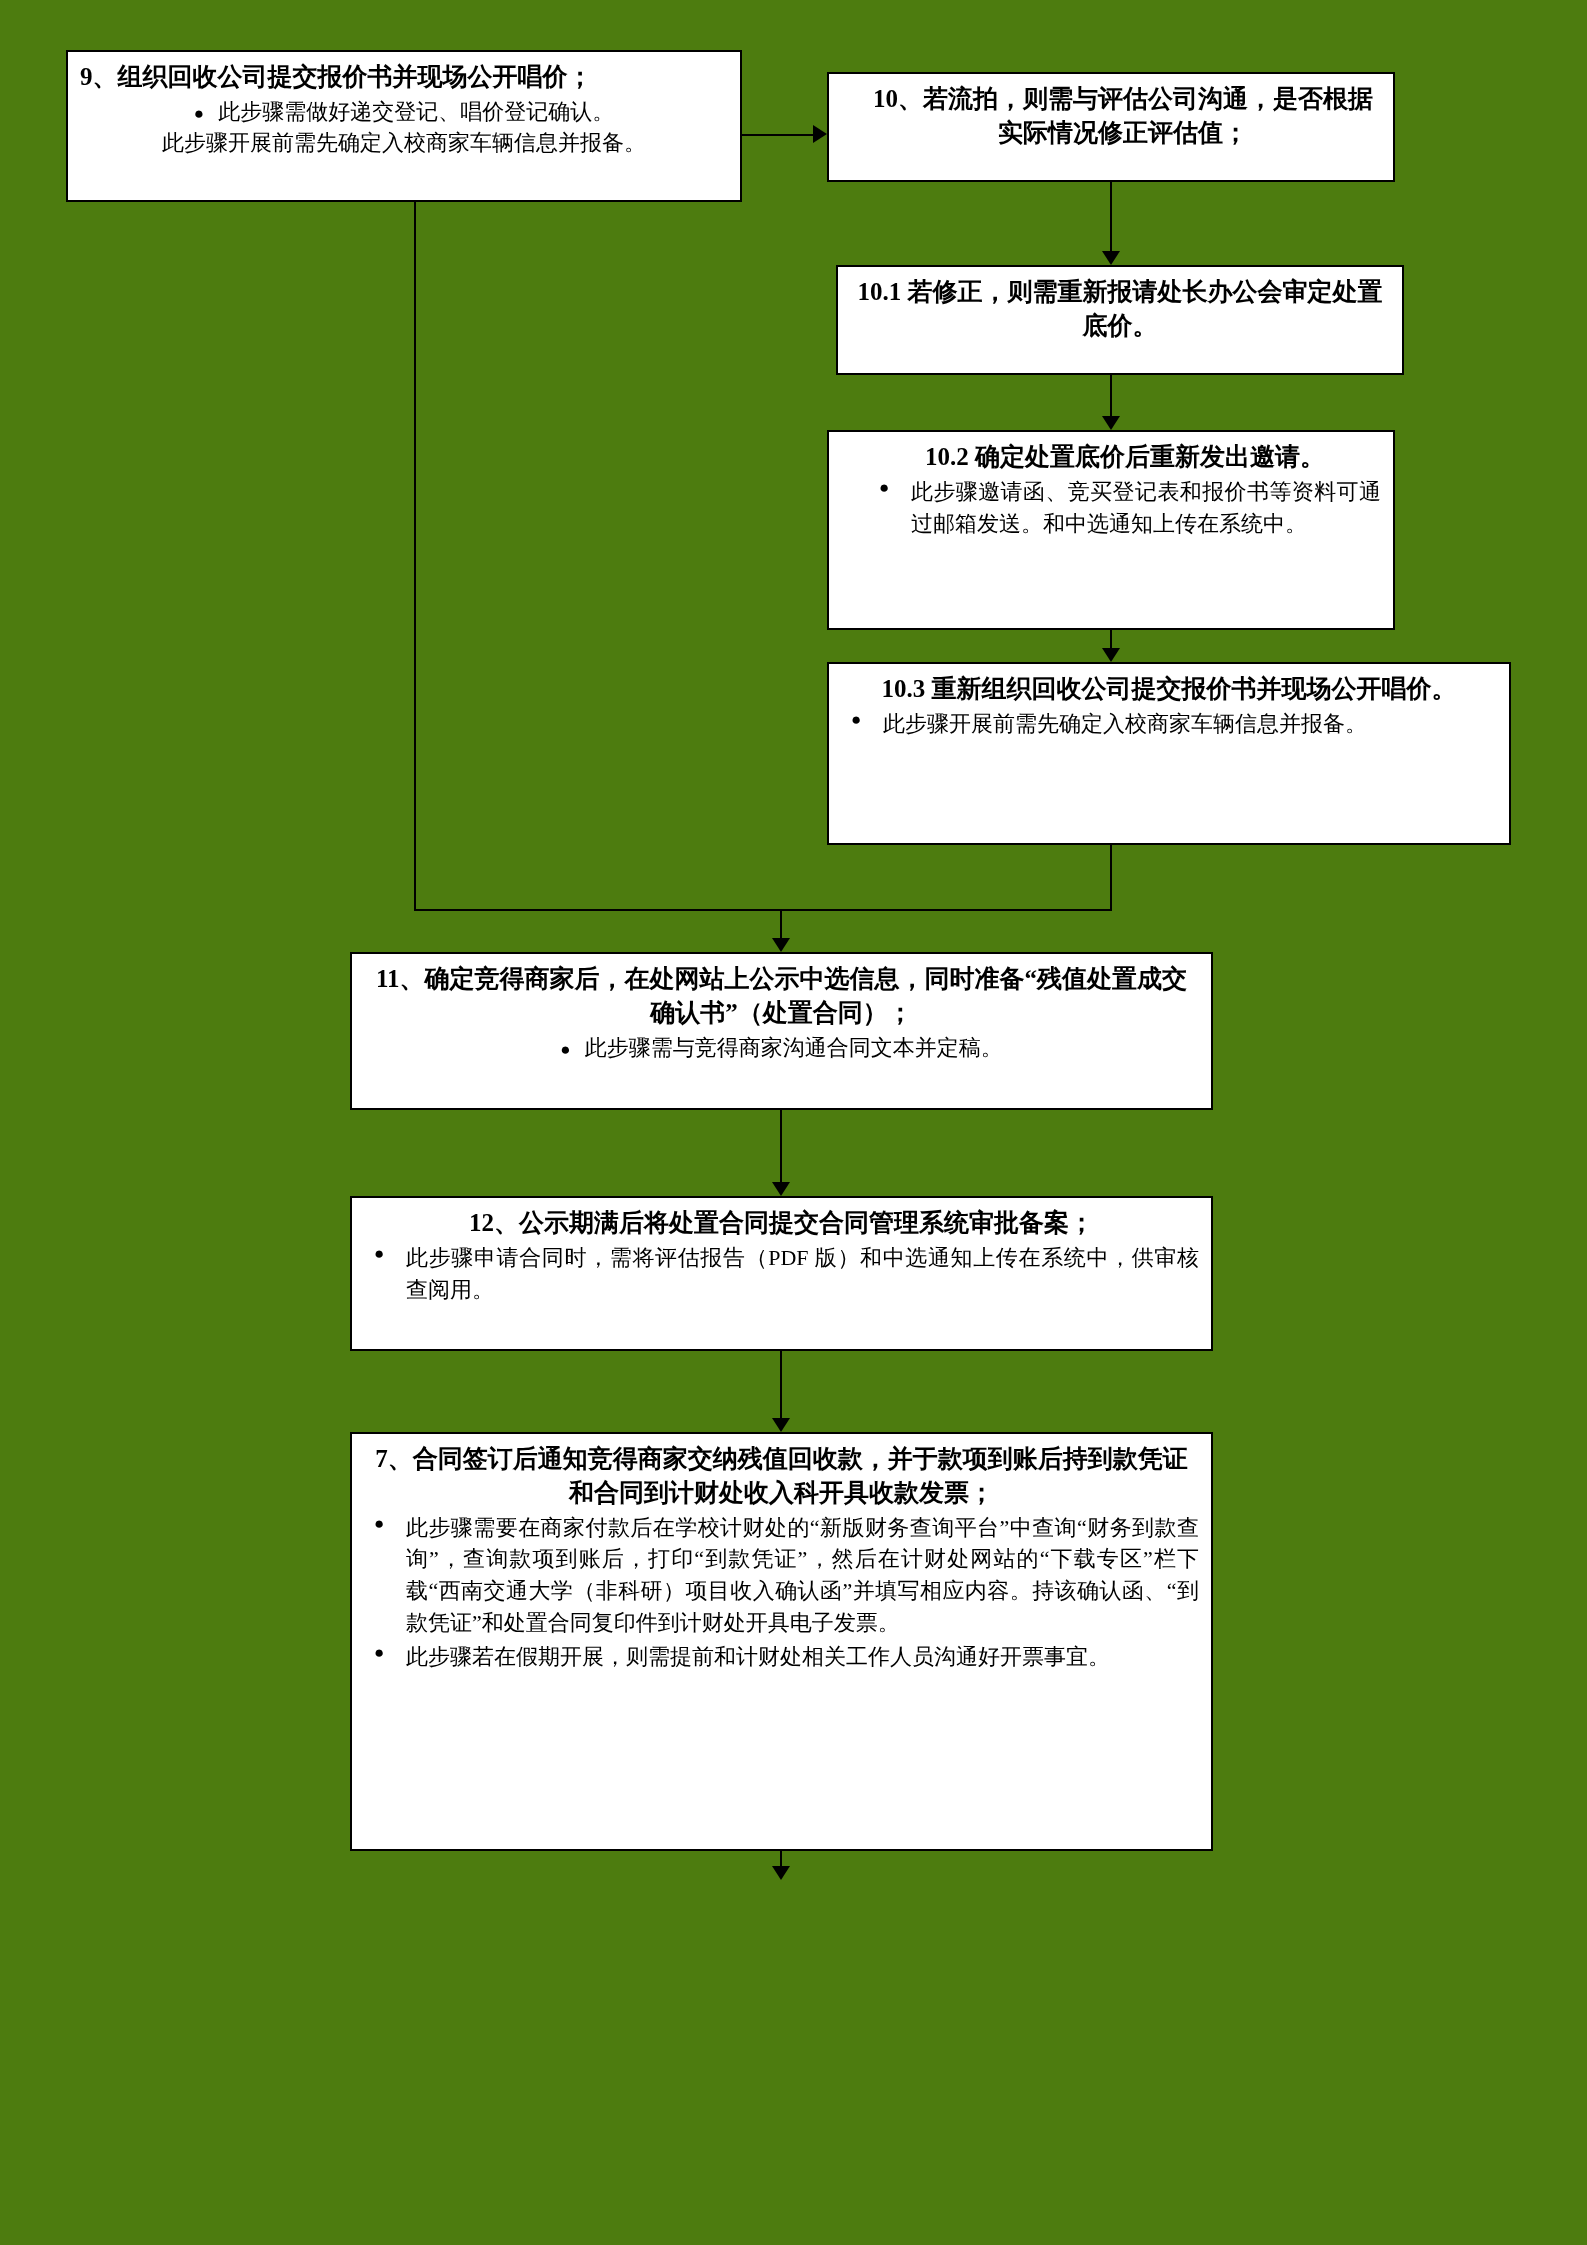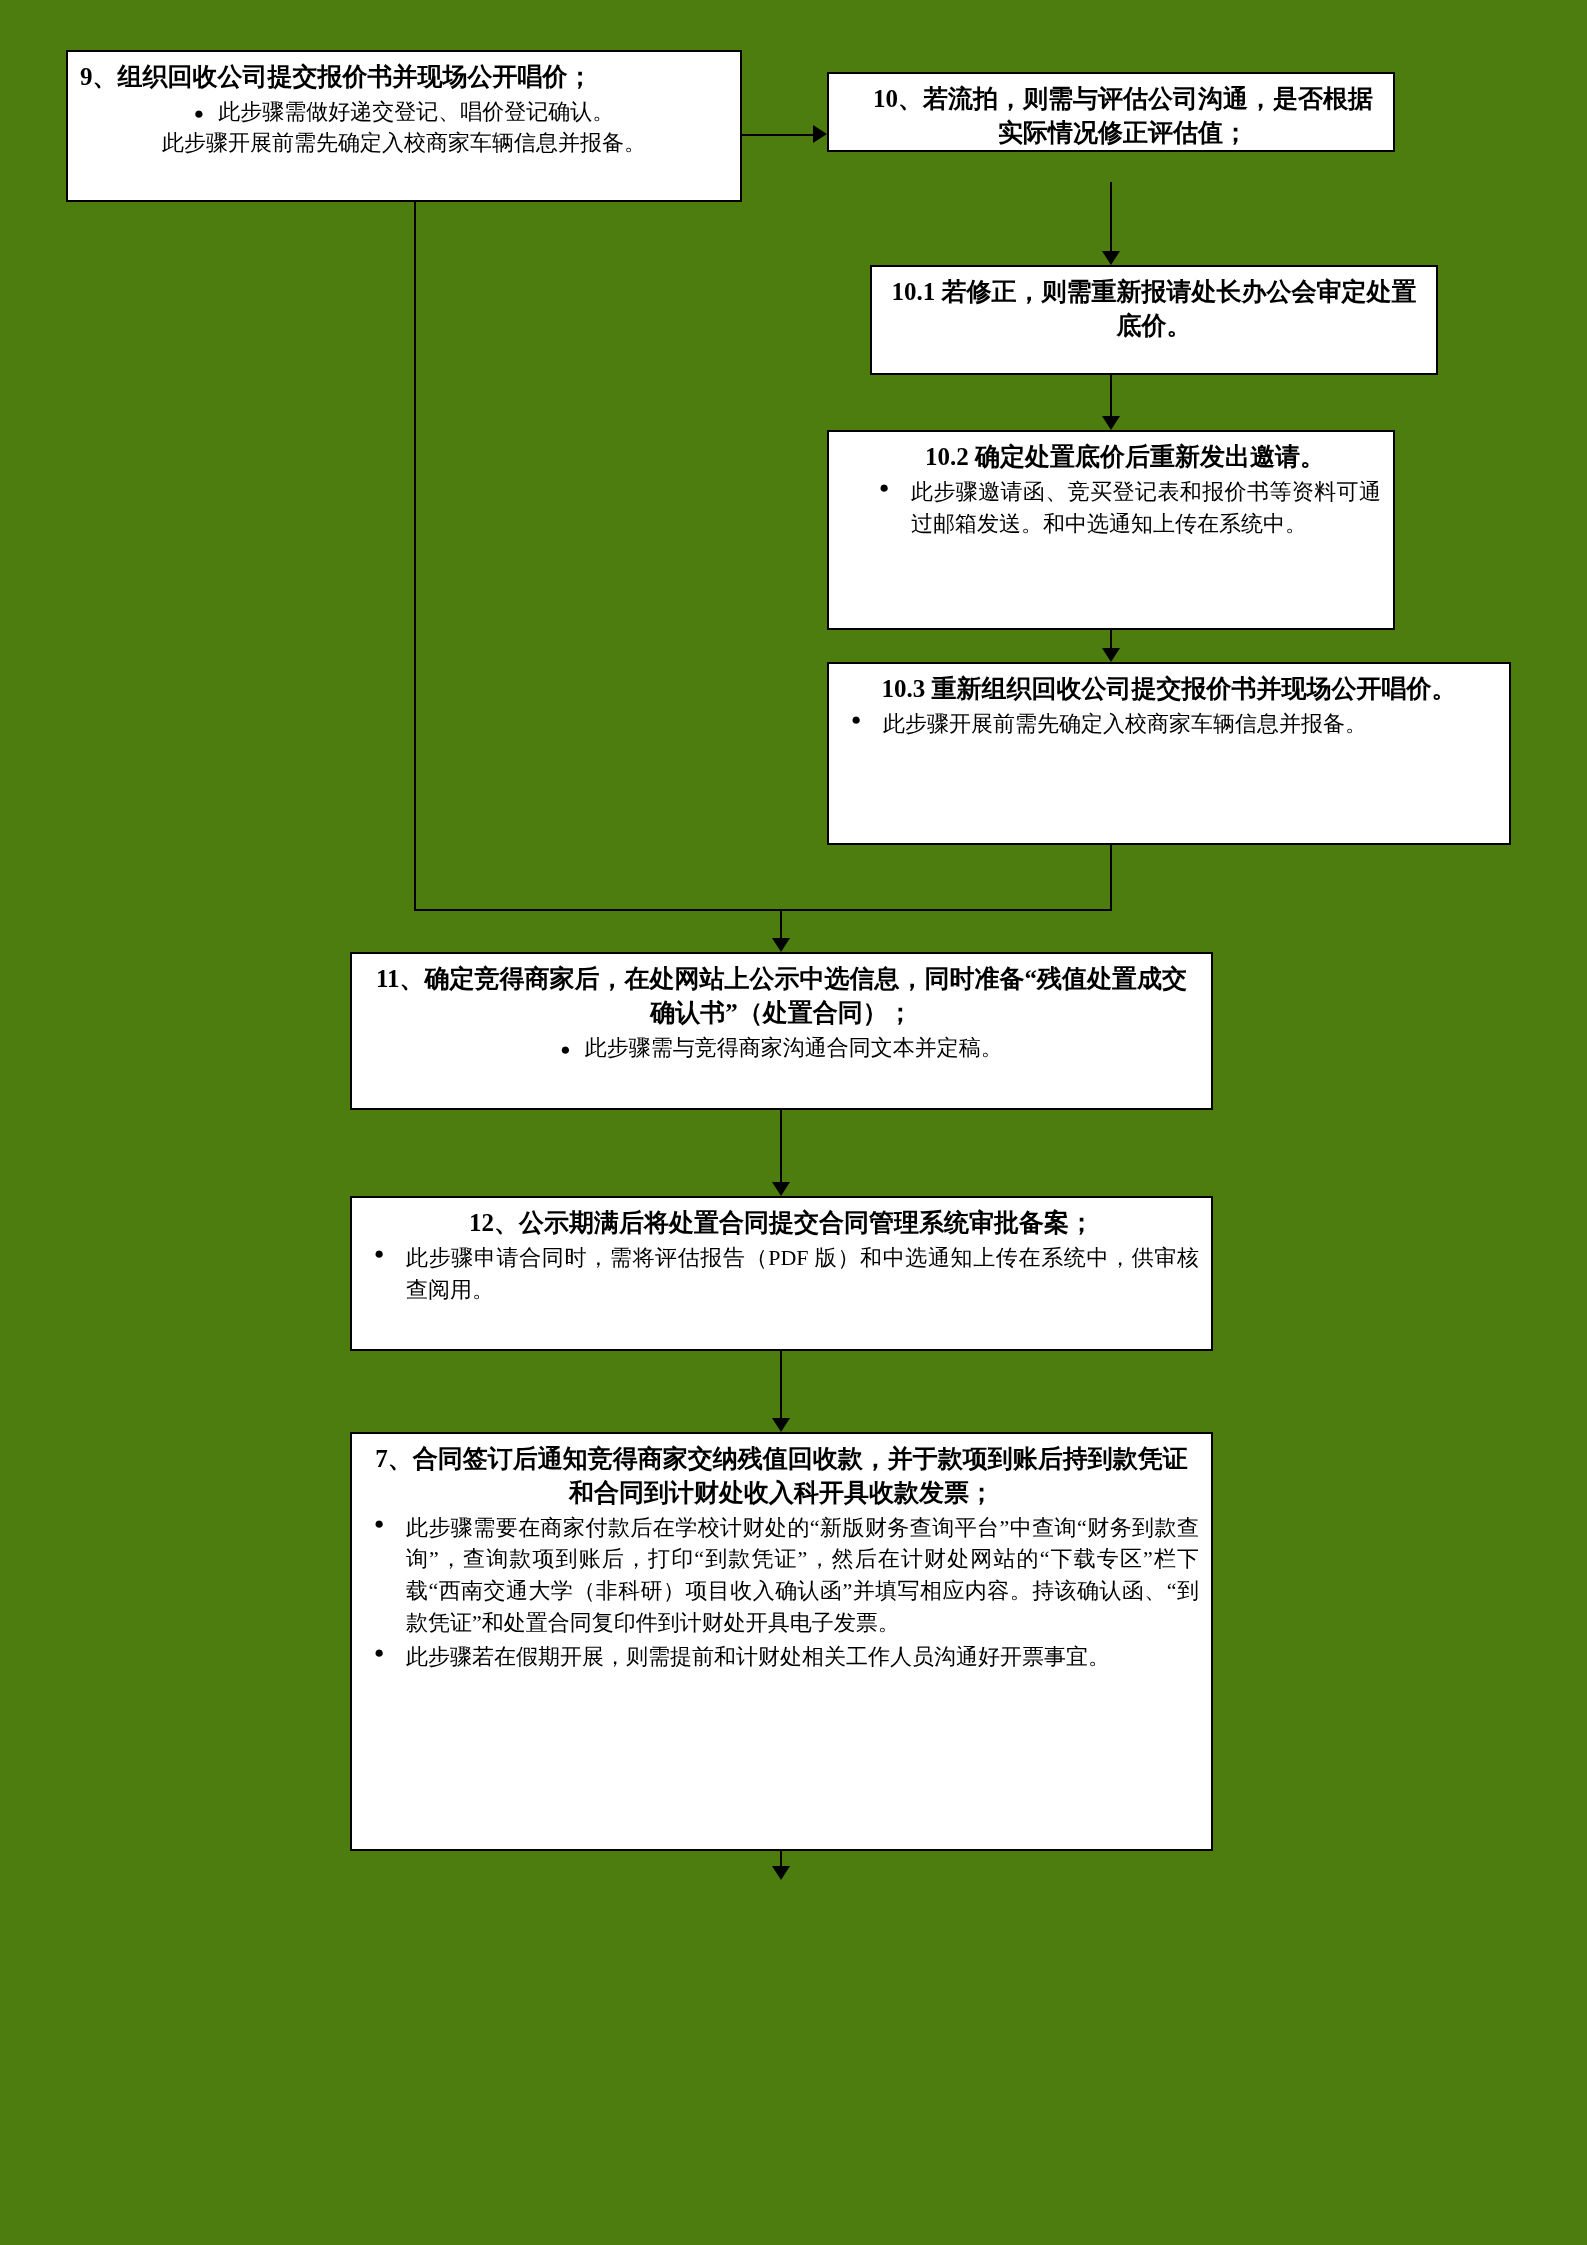"10、若流拍，则需与评估公司沟通，是否根据实际情况修正评估值；" div.node { height: 80px -> 110px }
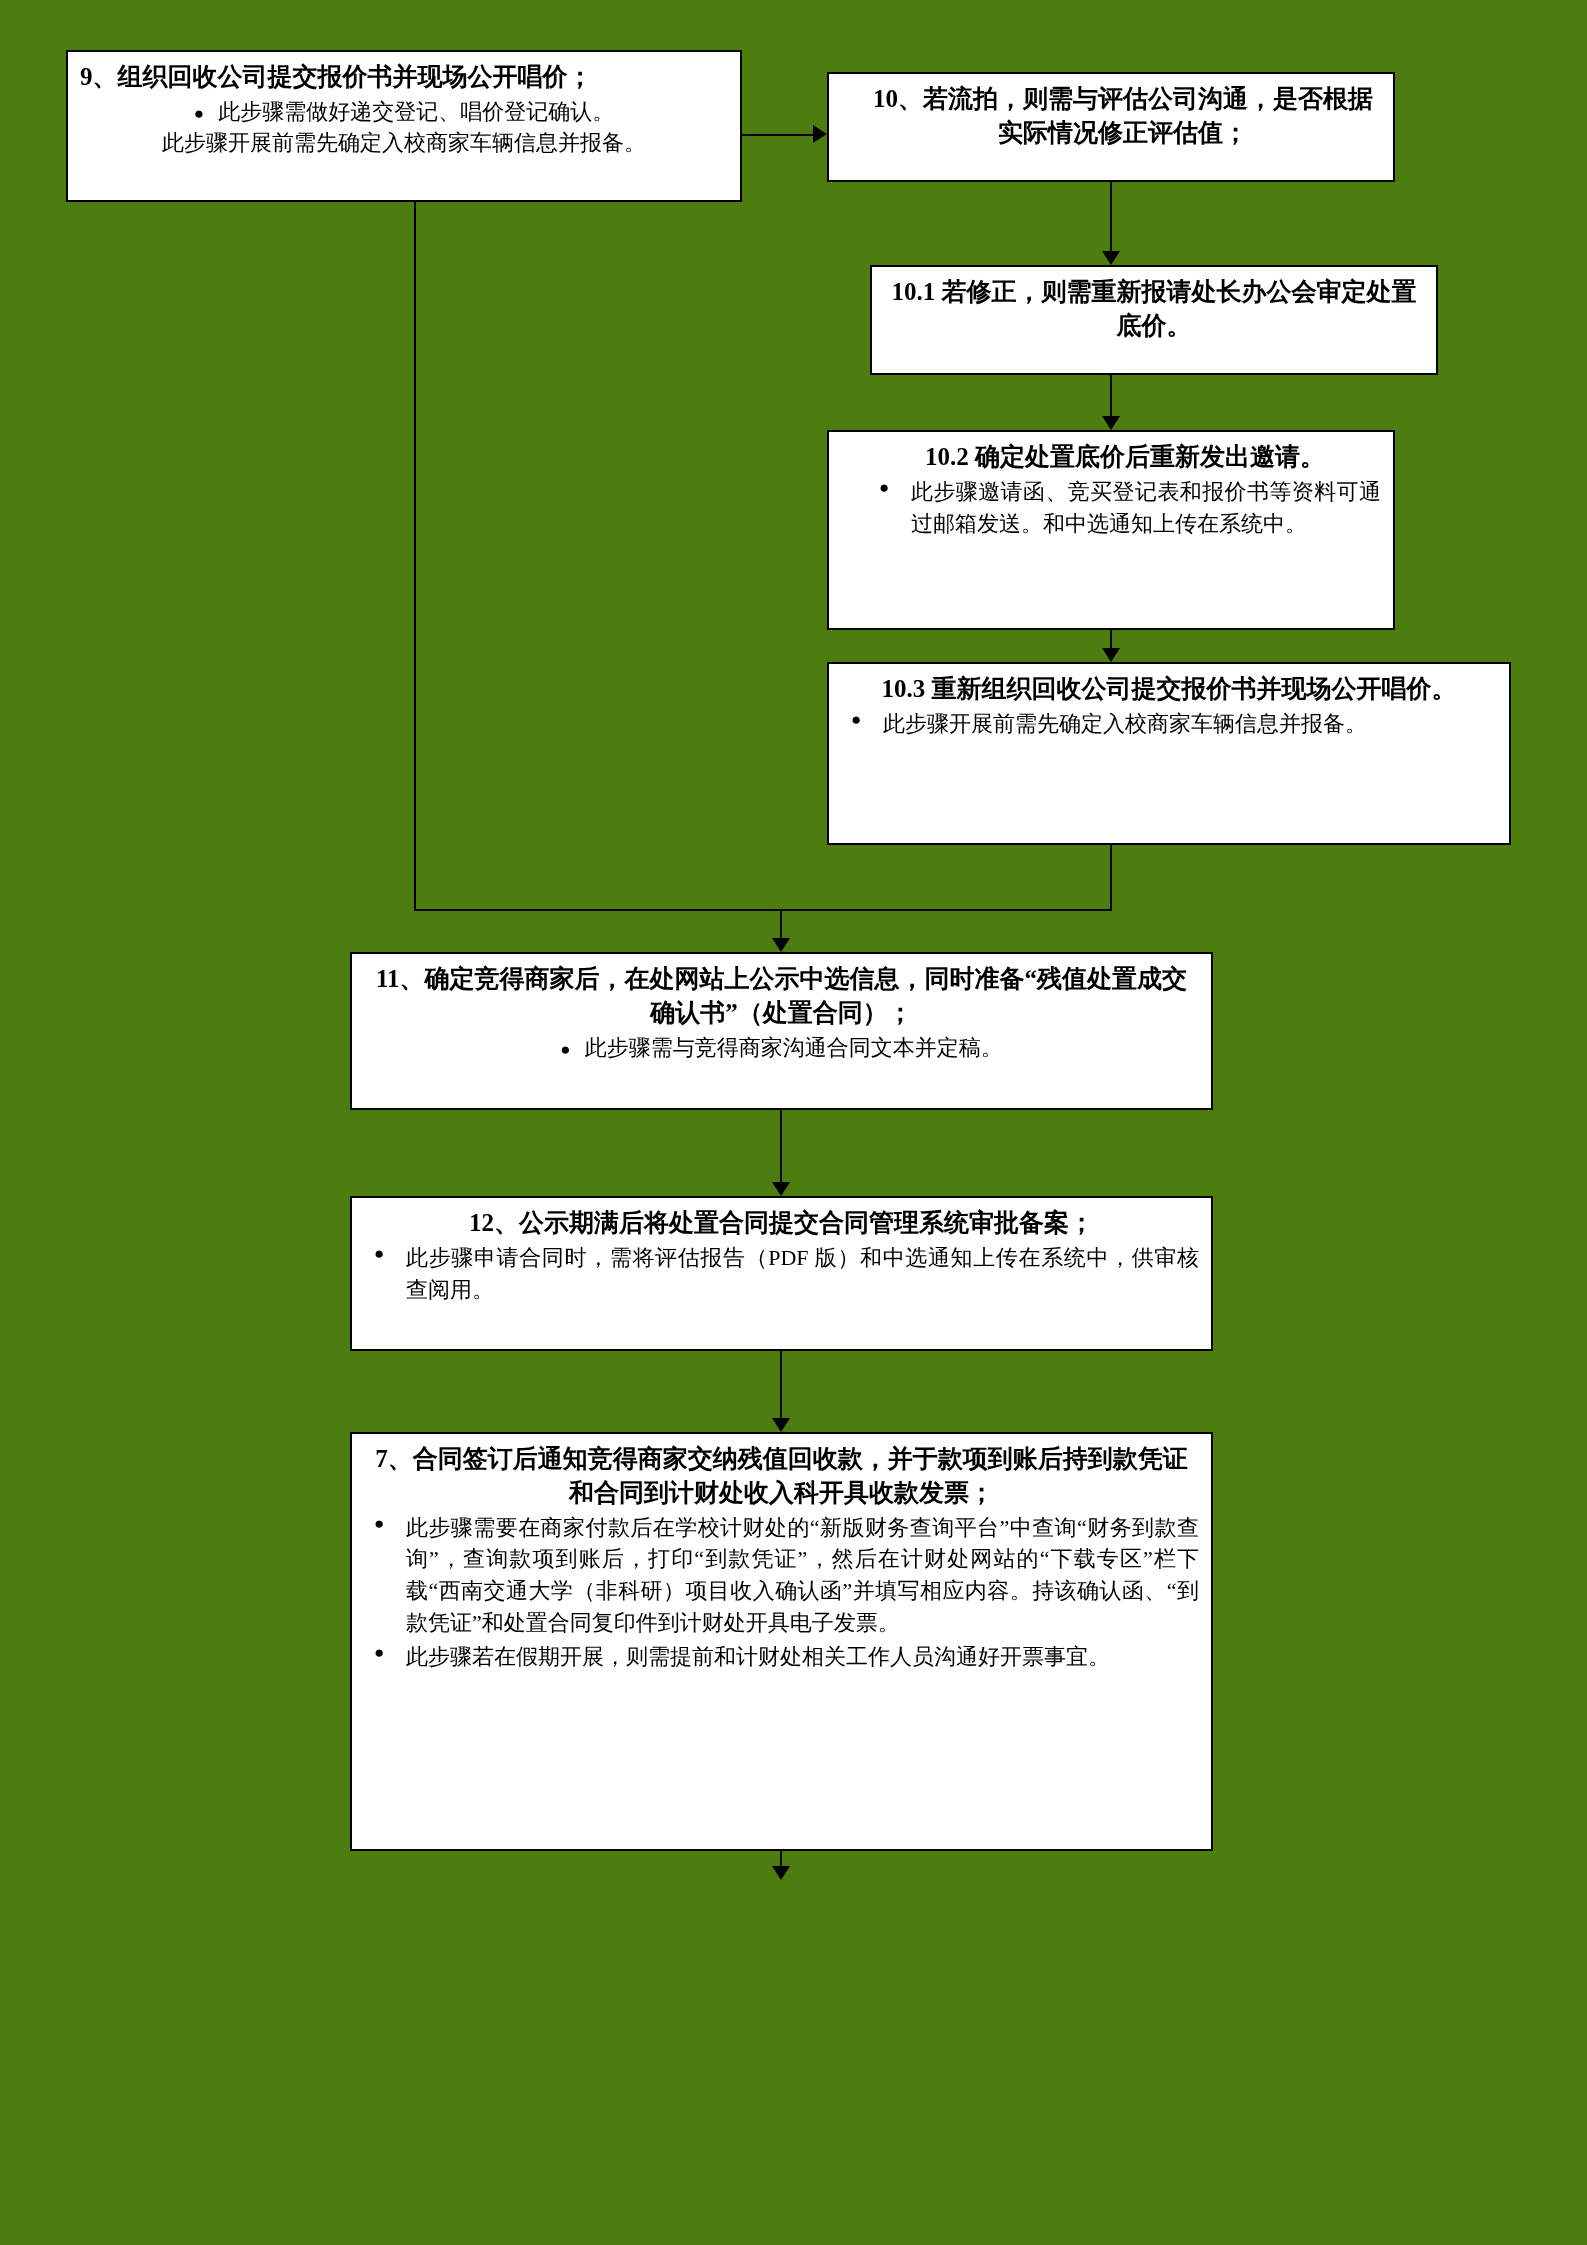"10.1 若修正，则需重新报请处长办公会审定处置底价。" div.node { left: 870px -> 836px }
